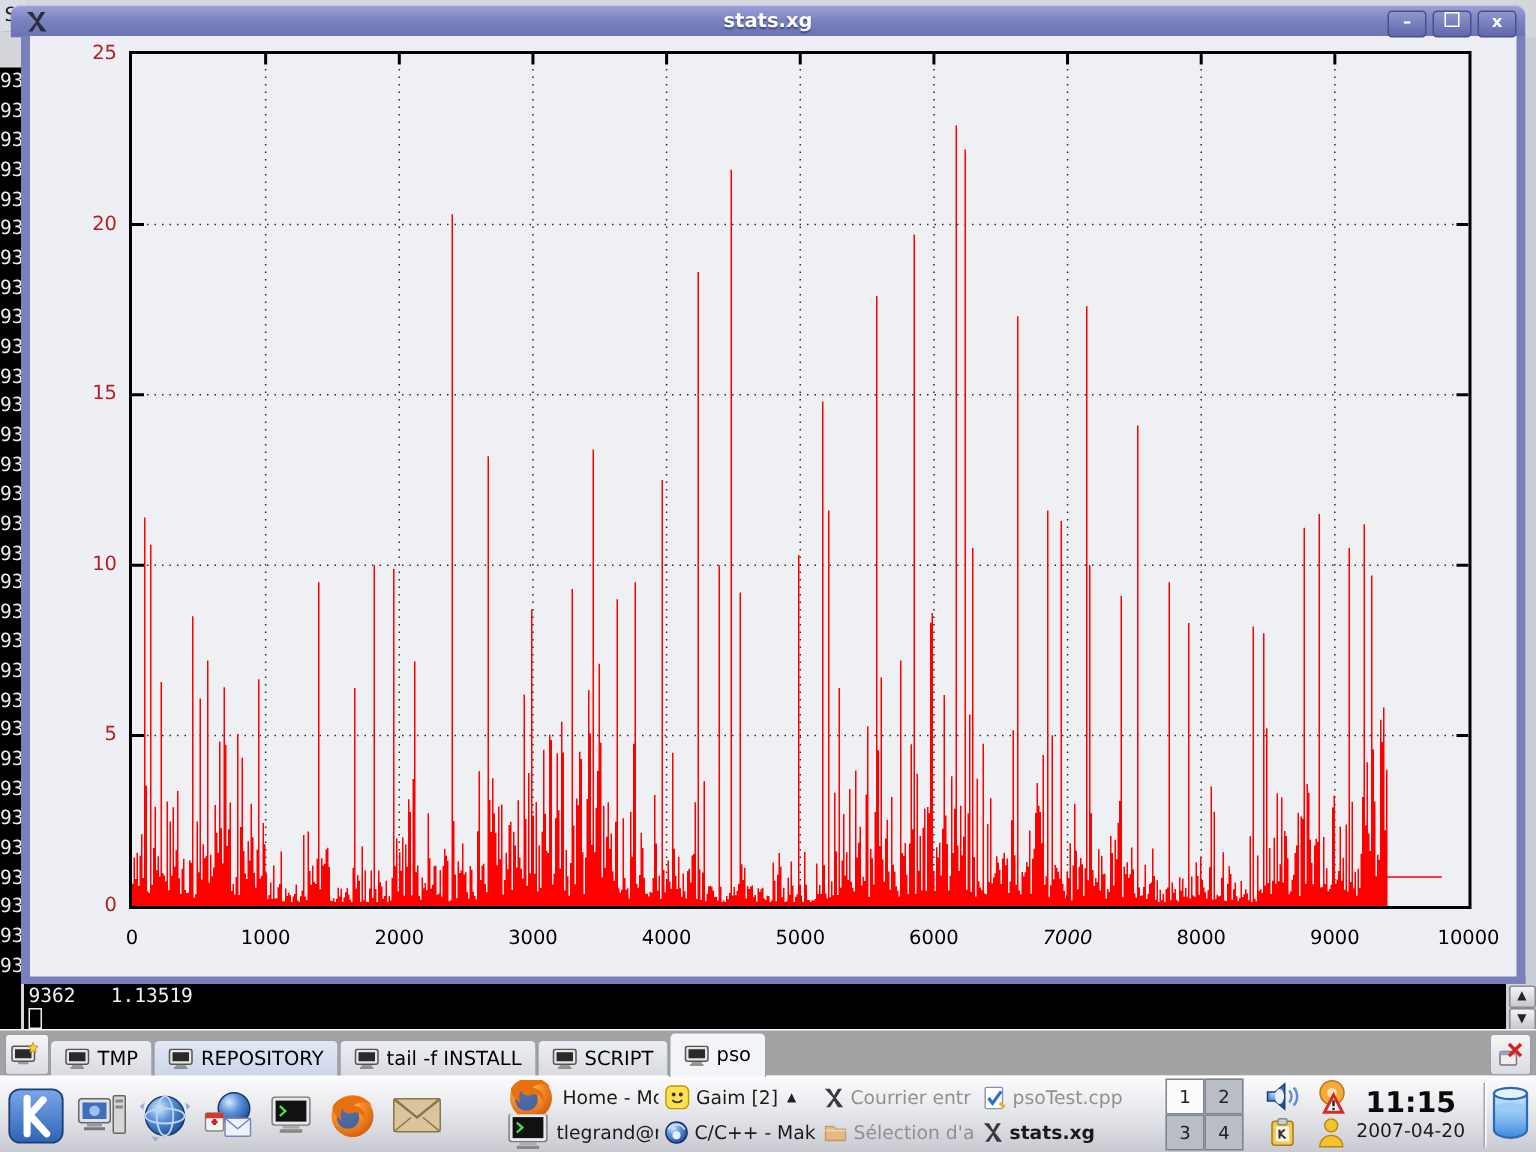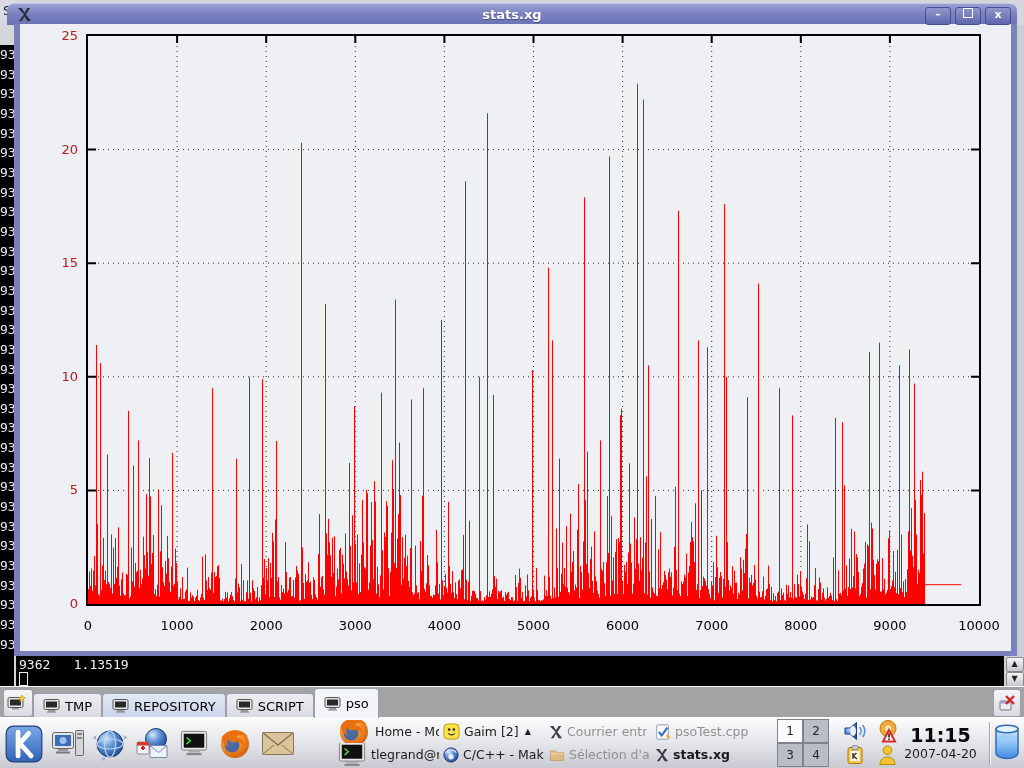"7000" span.abs { font-style: none -> italic }
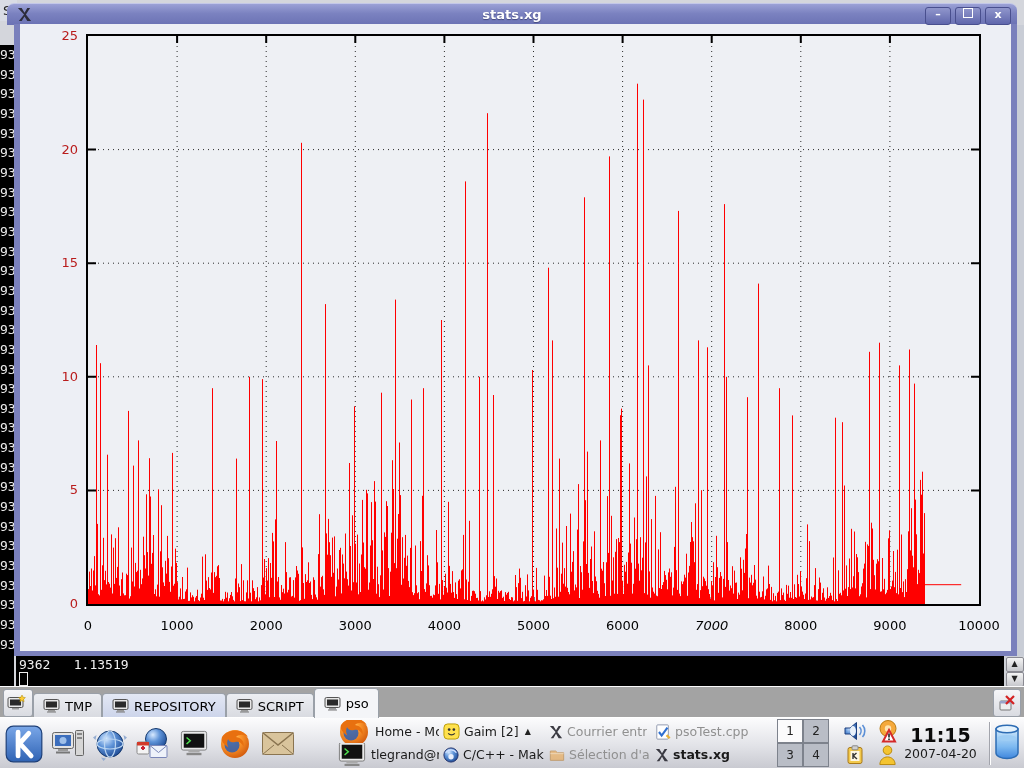"tail -f INSTALL" div.tab { html: none -> <div><span><svg> <rect></rect> <rect></rect> <rect></rect> <rect></rect> </svg></span><span>tail -f INSTALL</span></div> }
